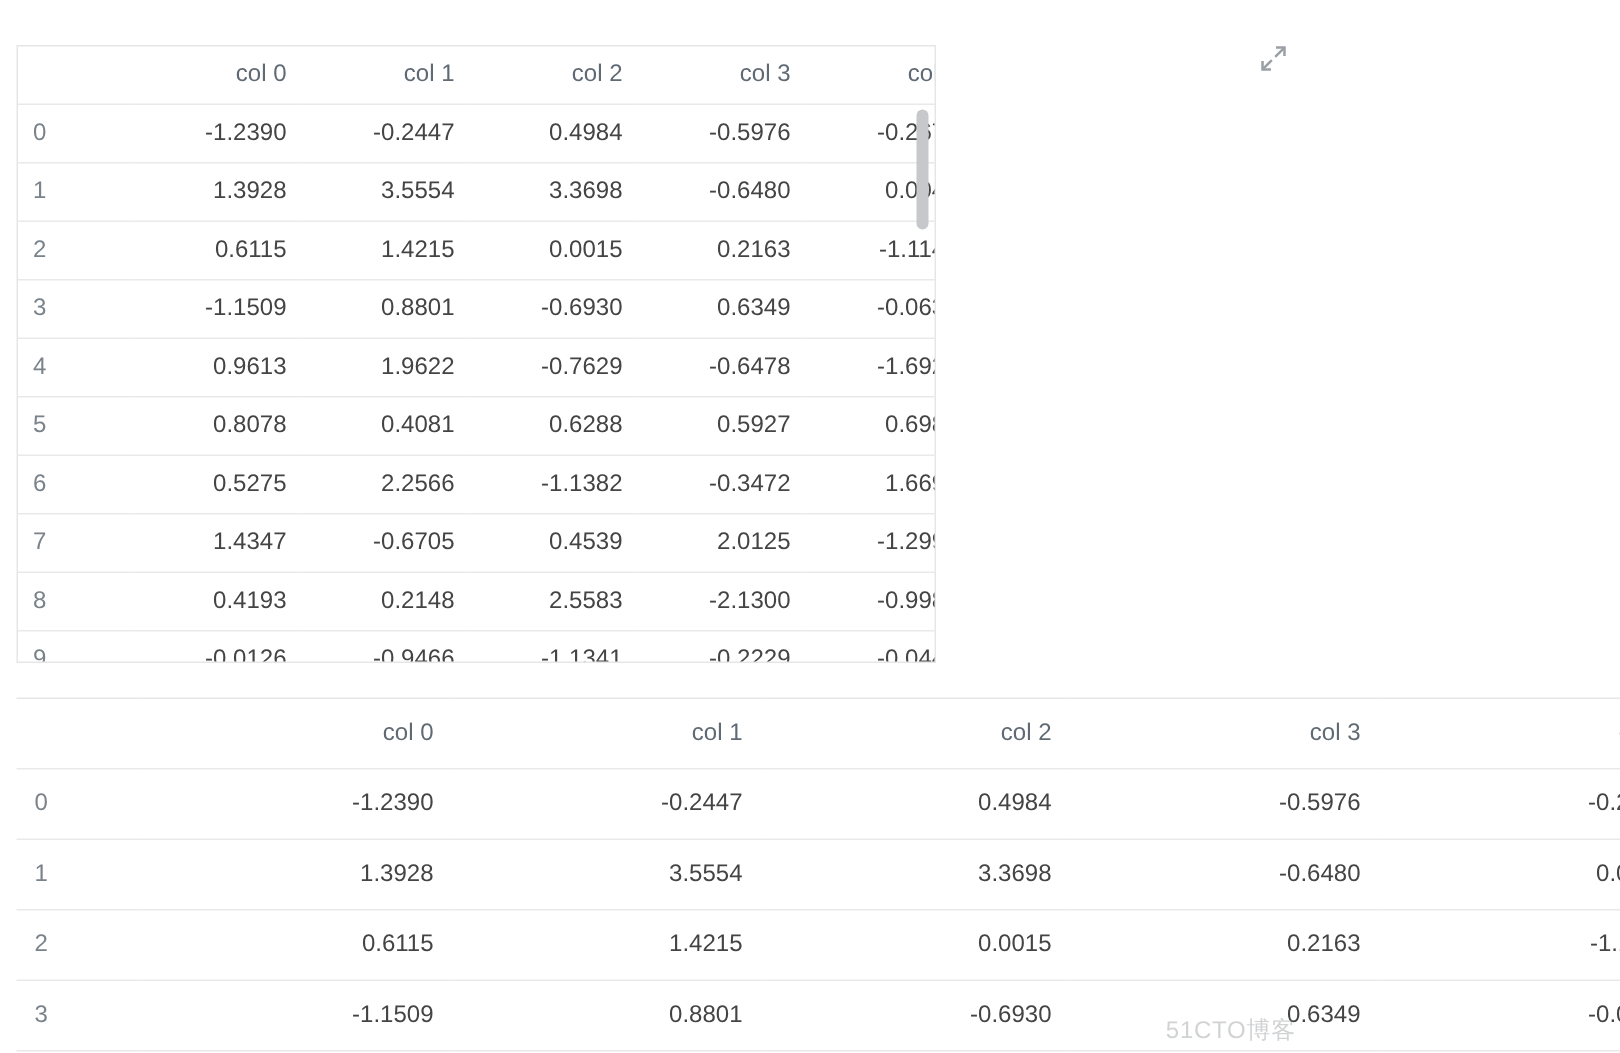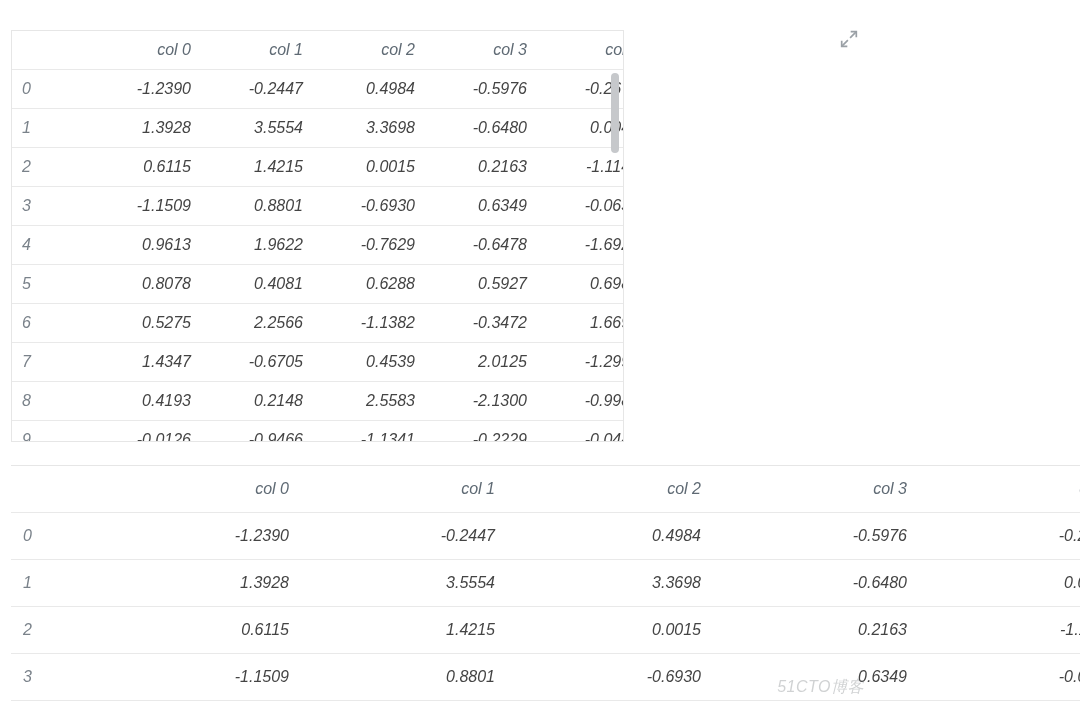"col 0" .canvas { font-style: italic -> none }
